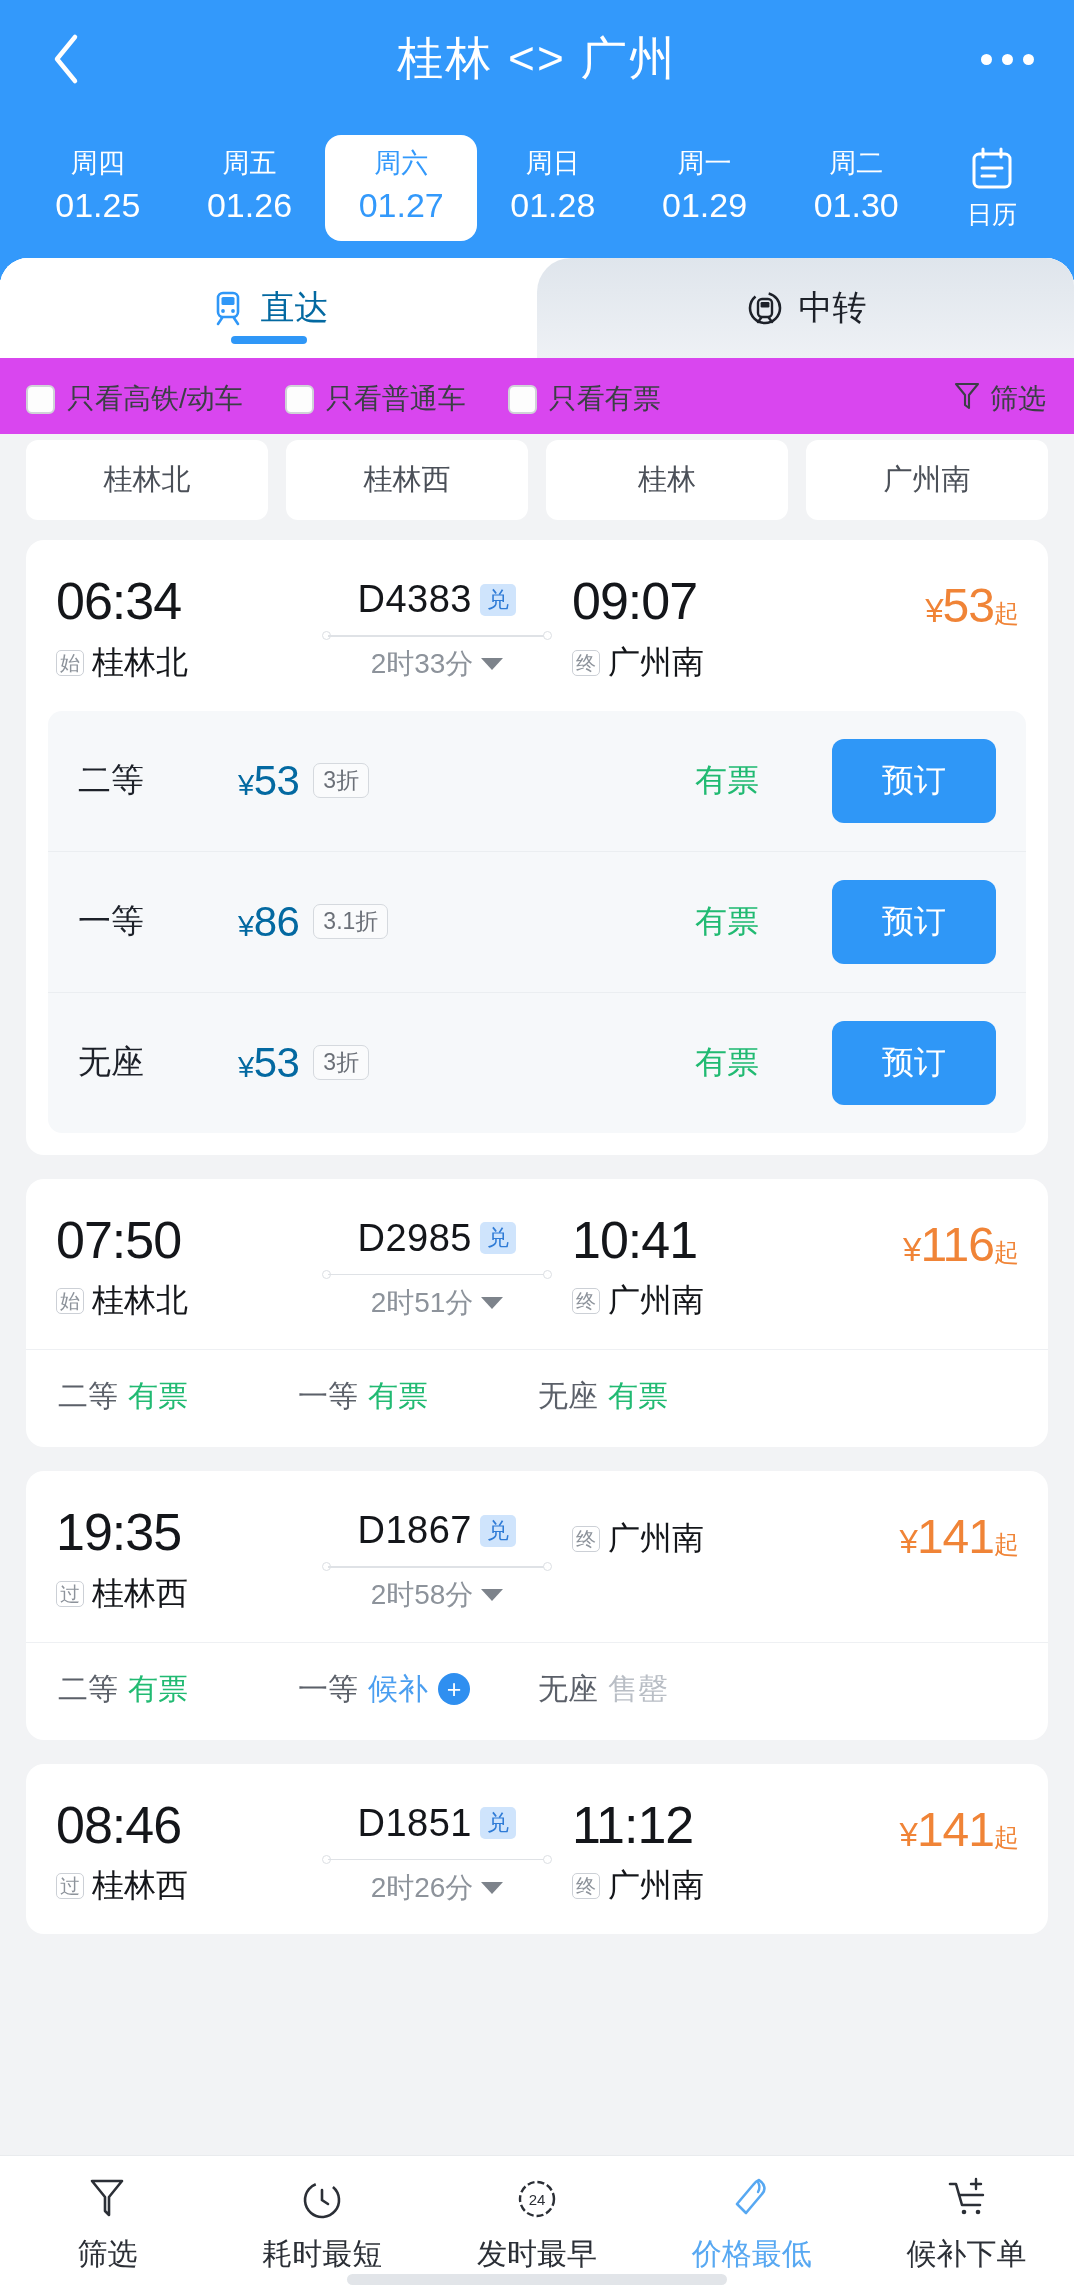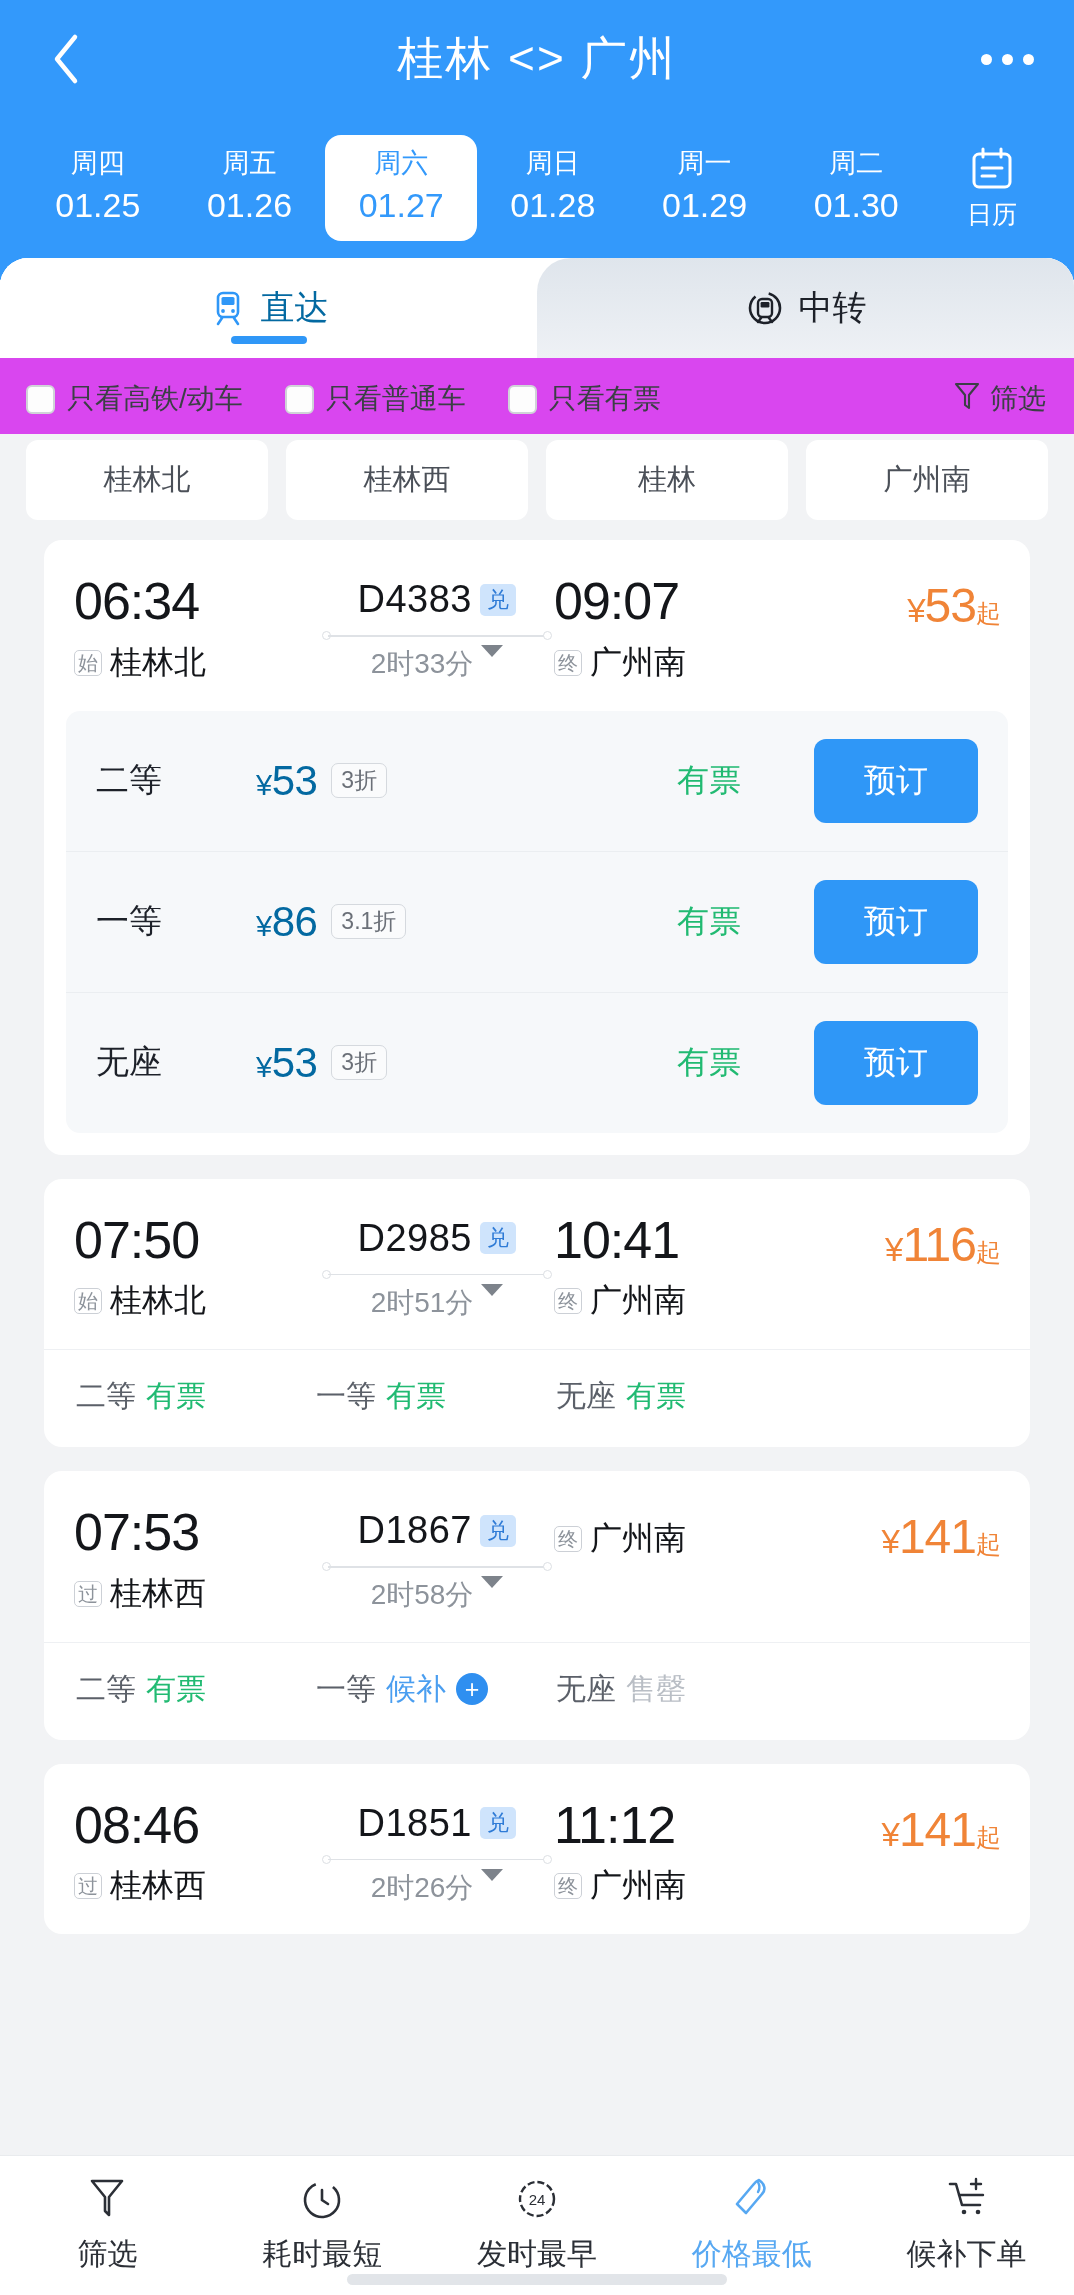"06:34" .list { padding: 0 44px -> 0 26px }
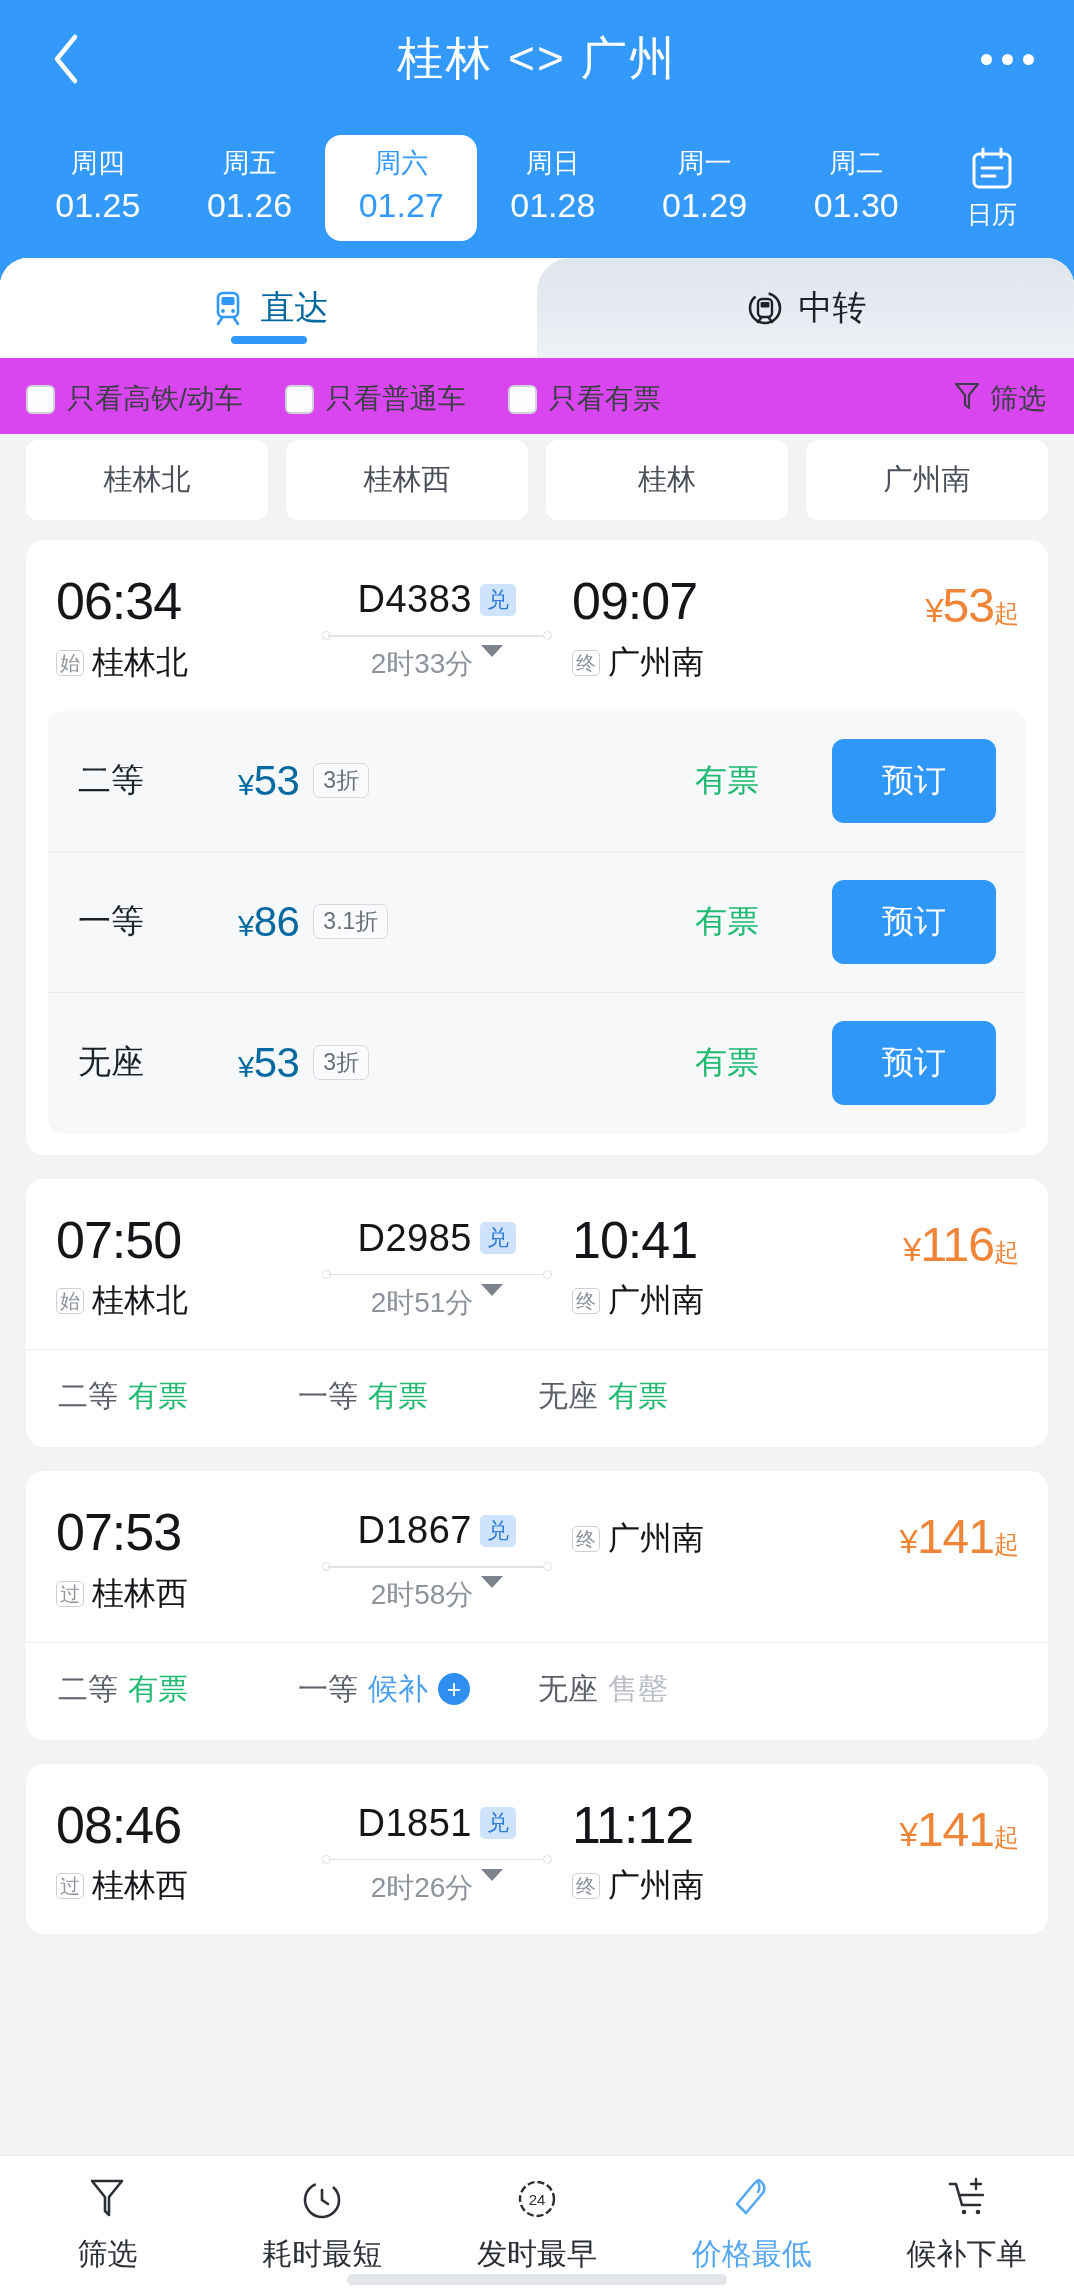"2时33分" .duration { align-items: none -> center }
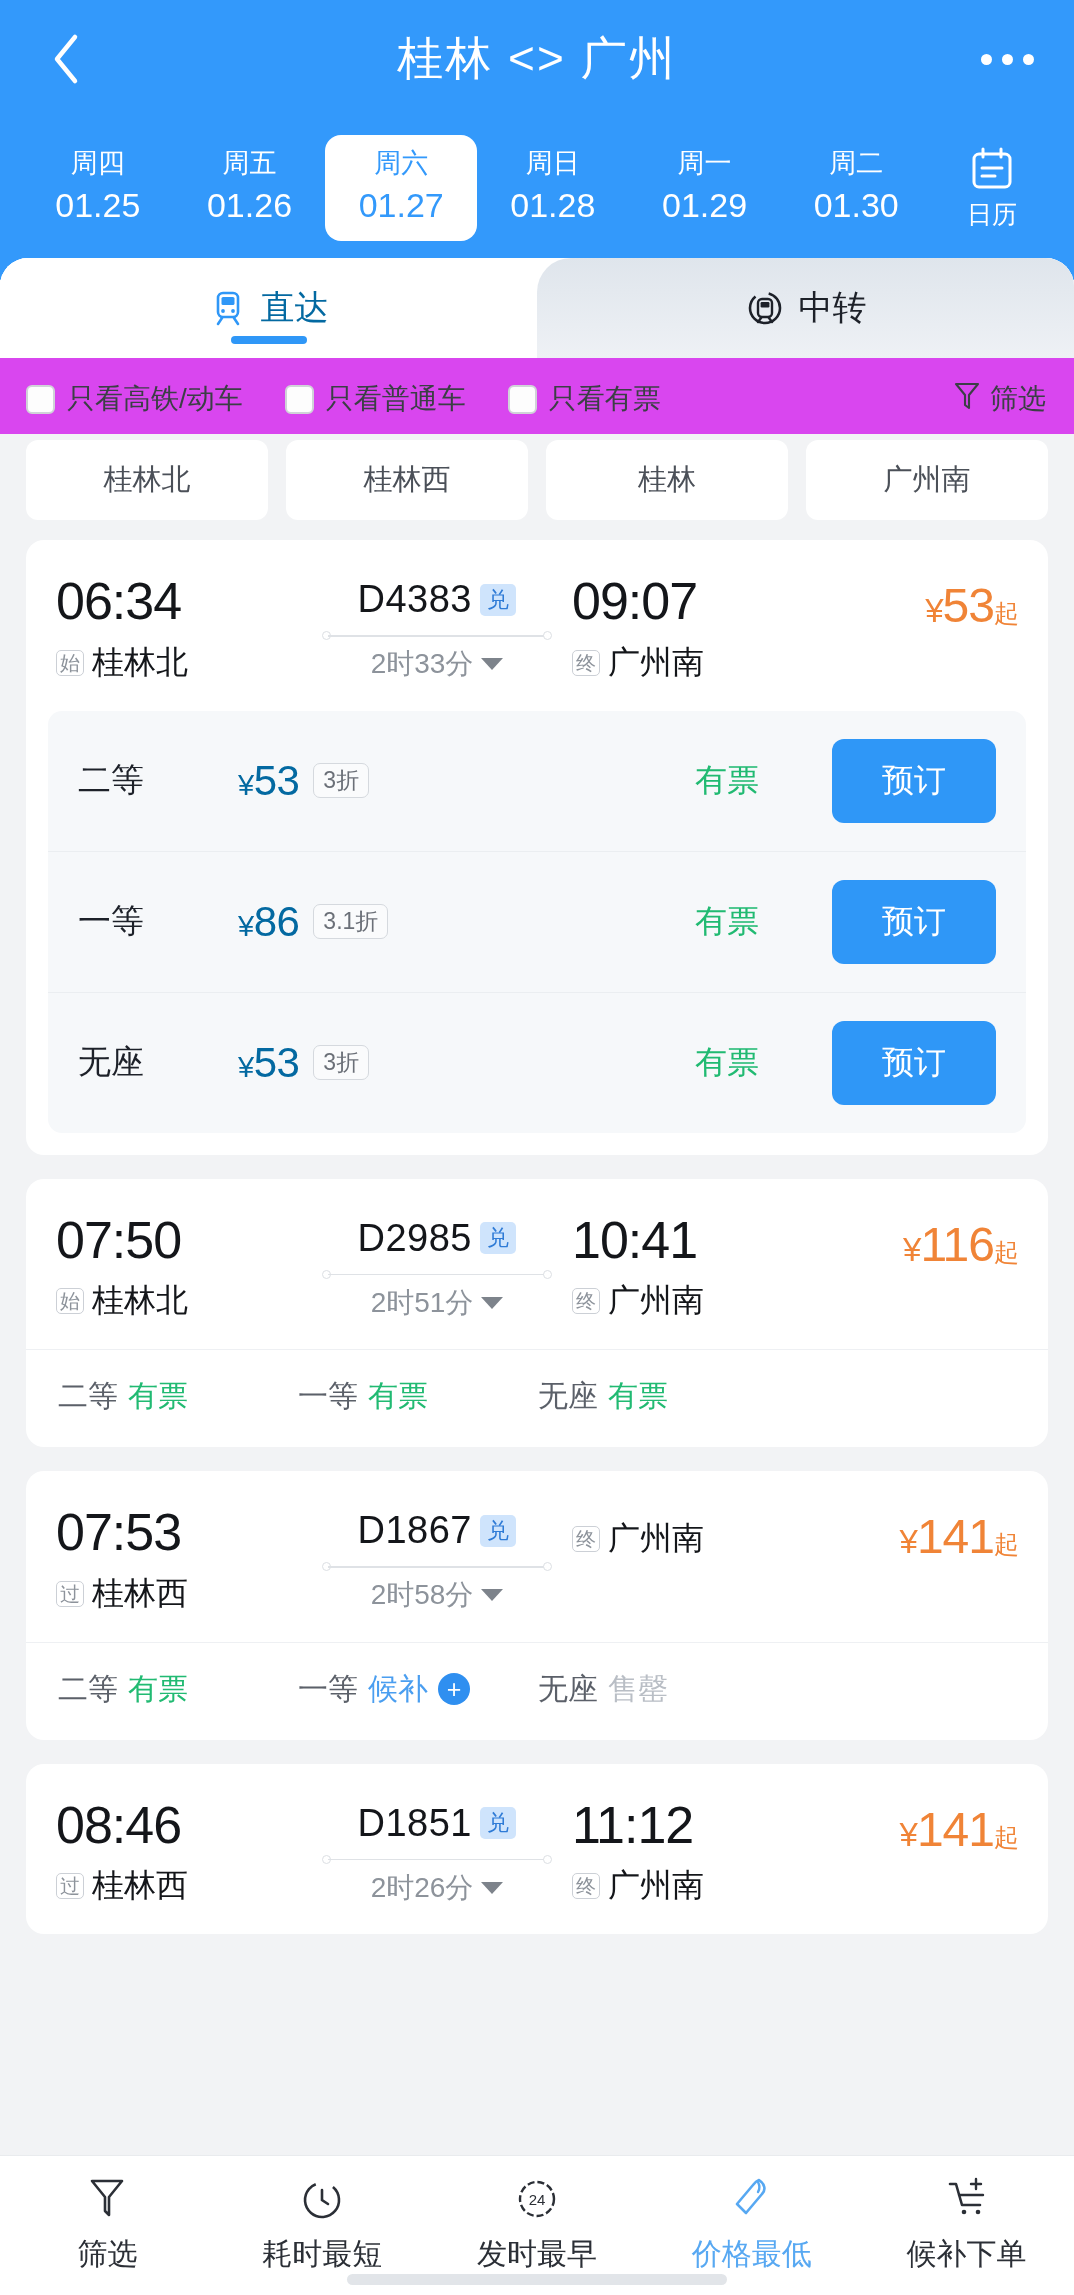"07:53" div.time { text: 07:53 -> 19:35 }
